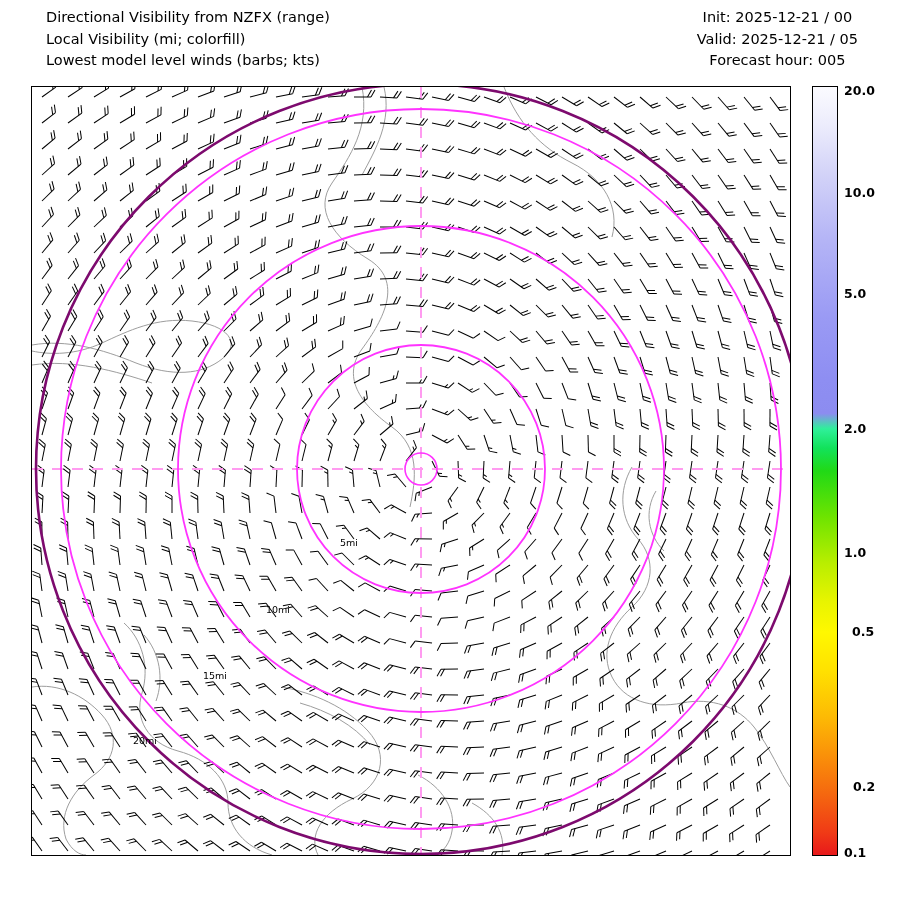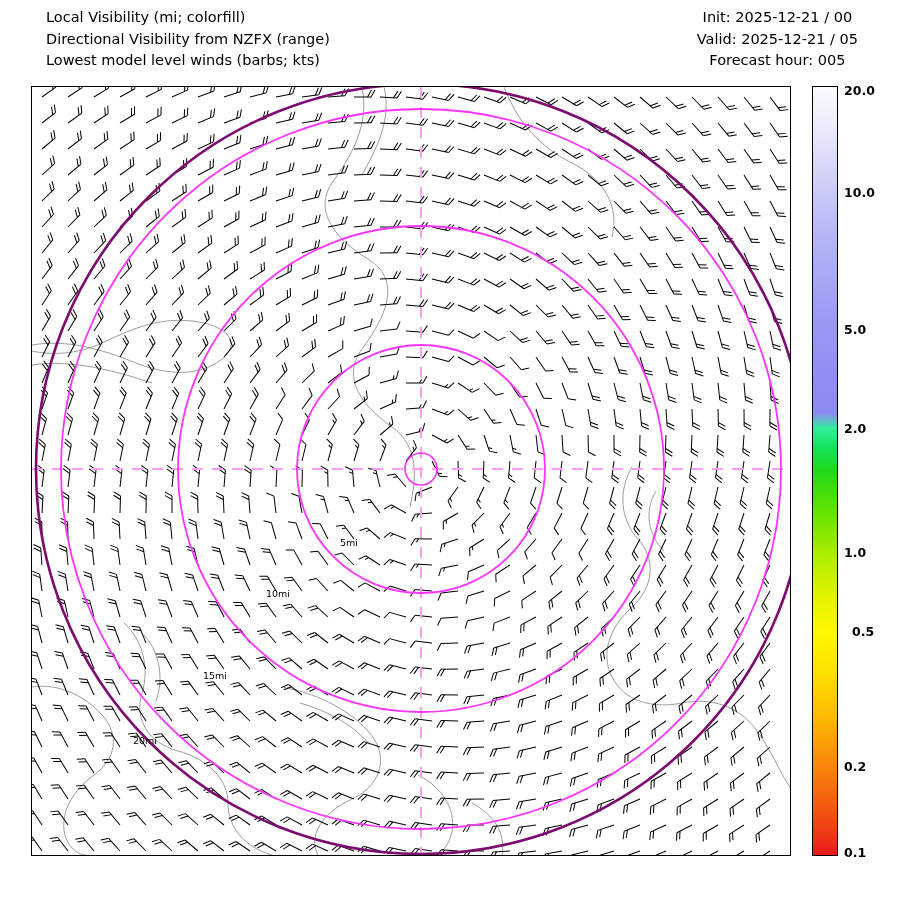"Local Visibility (mi; colorfill)" span.title-line { order: before "Directional Visibility from NZFX (range)" -> after "Directional Visibility from NZFX (range)" }
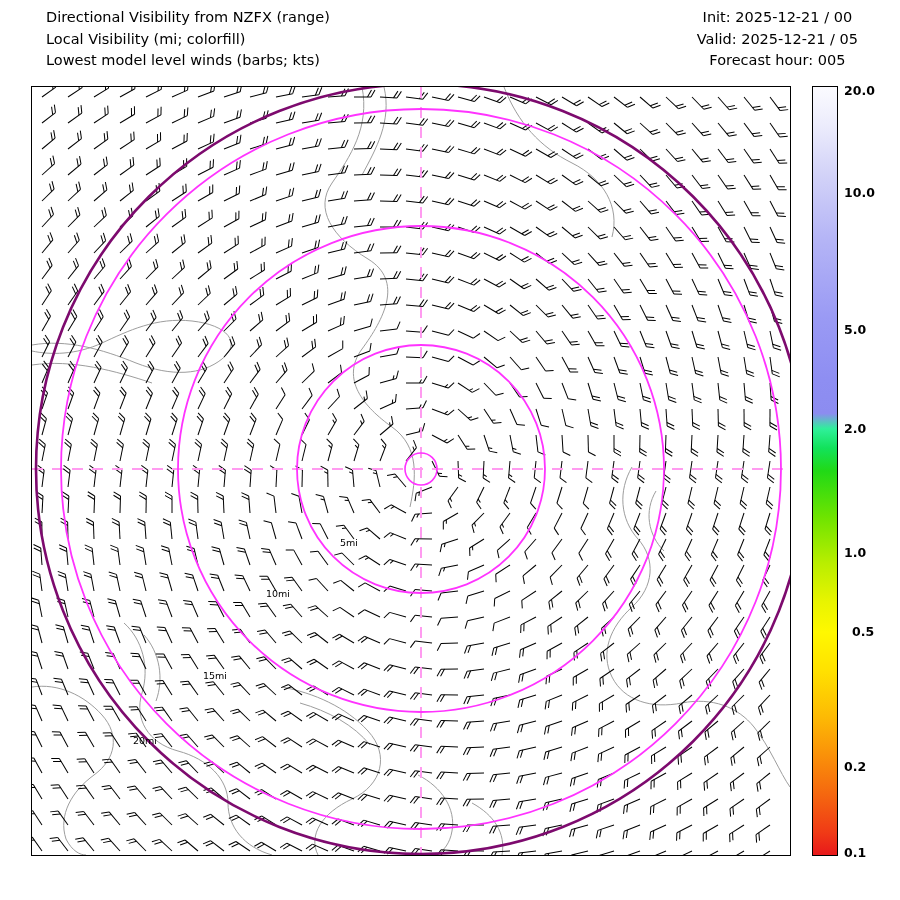"5.0" div.cbar-tick-label { margin-top: 36px -> none }
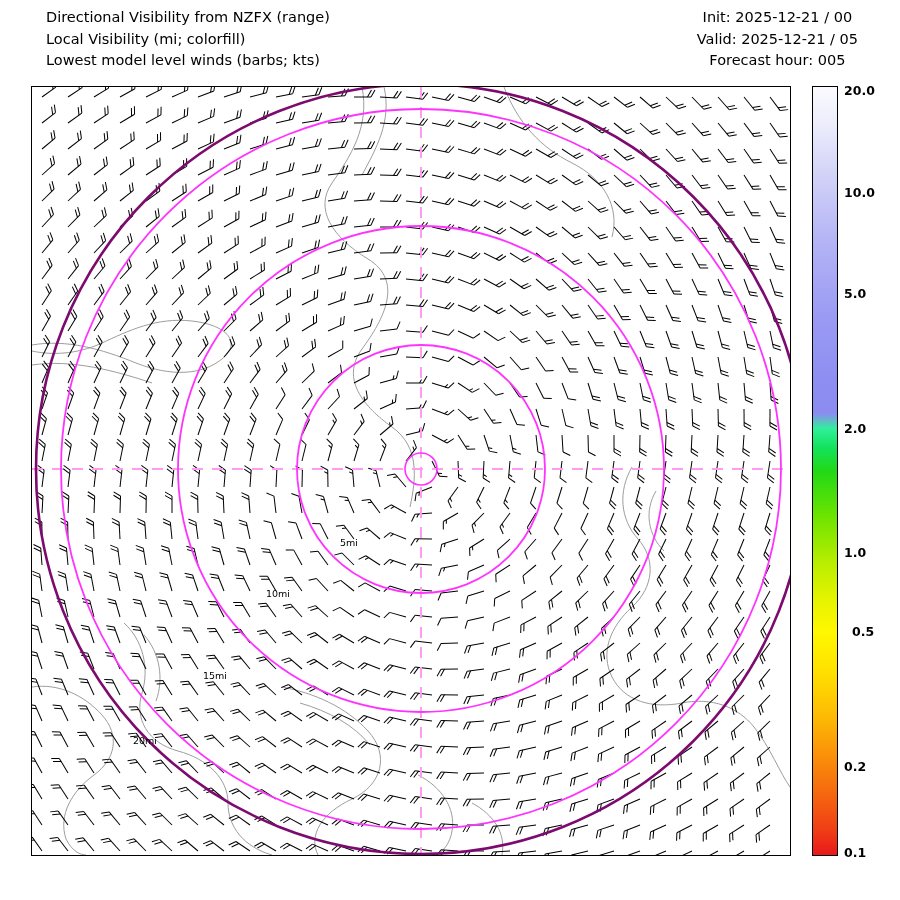"10mi" div.ring-label { top: 501px -> 517px }
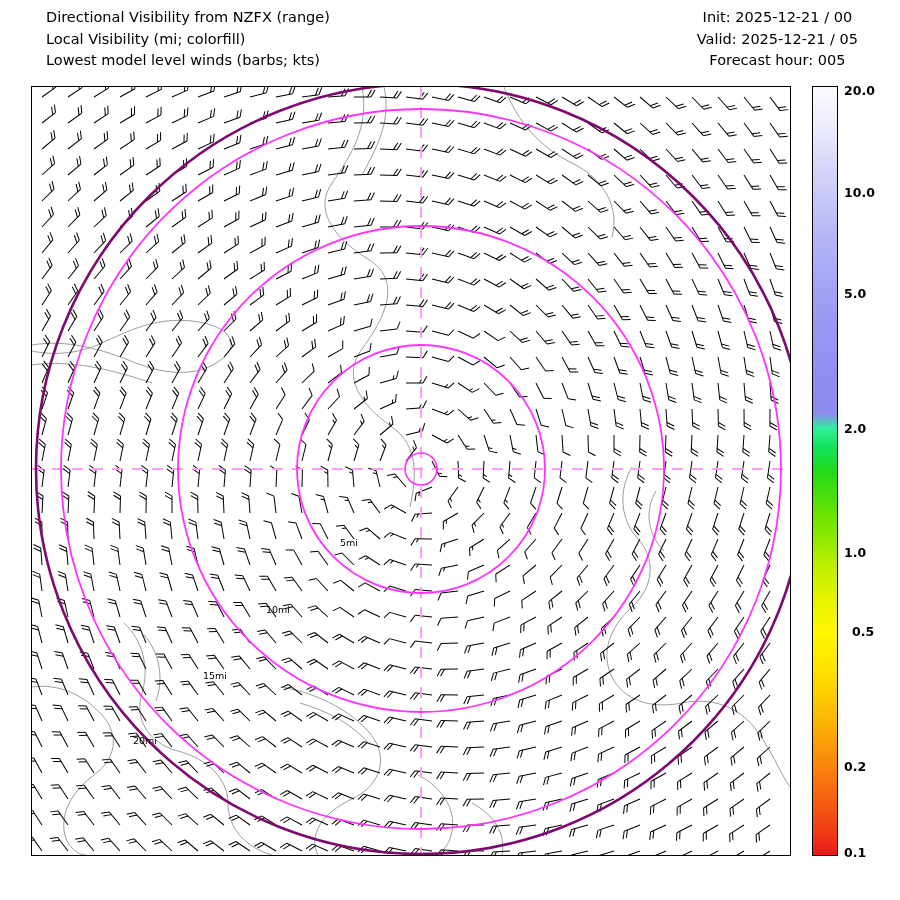"0.2" div.cbar-tick-label { margin-left: none -> 9px; top: 680px -> 700px }
